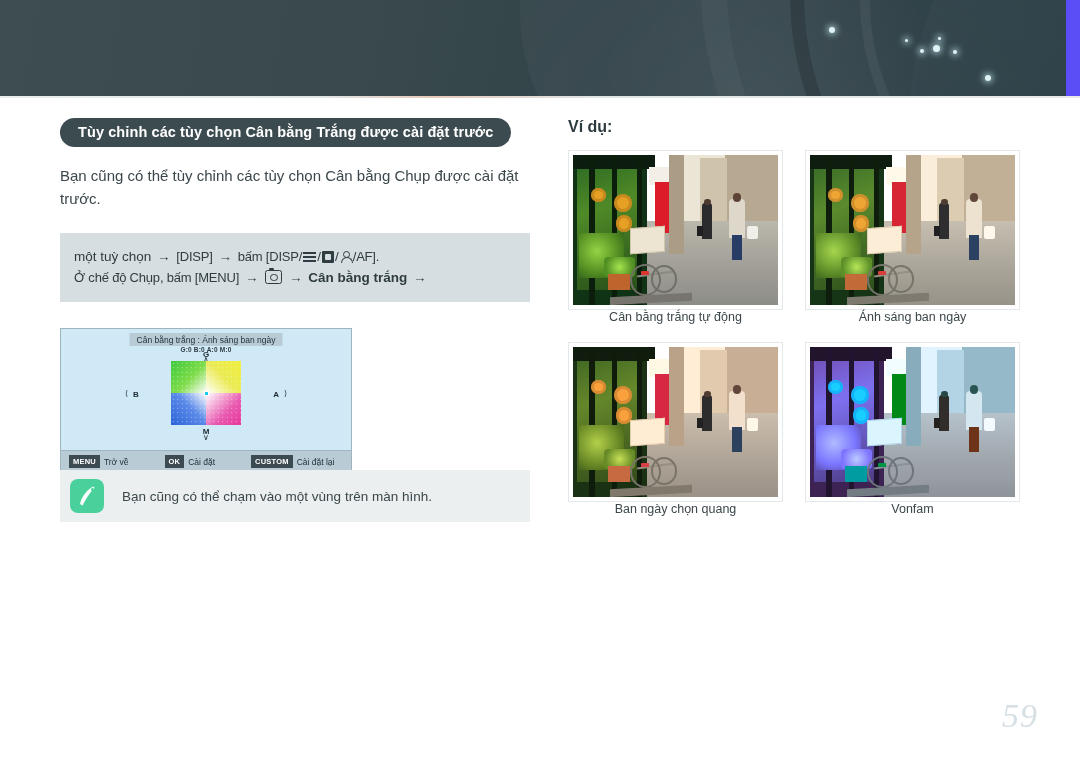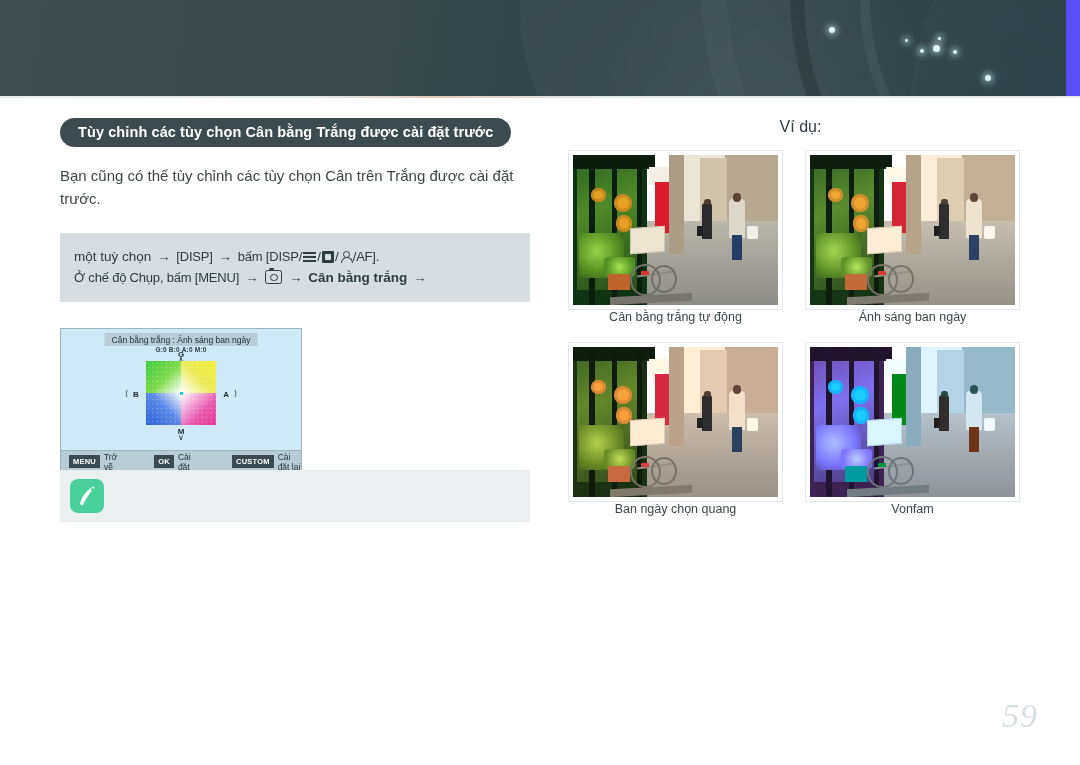"Ví dụ:" .examples-title { font-weight: normal -> bold; text-align: center -> none }
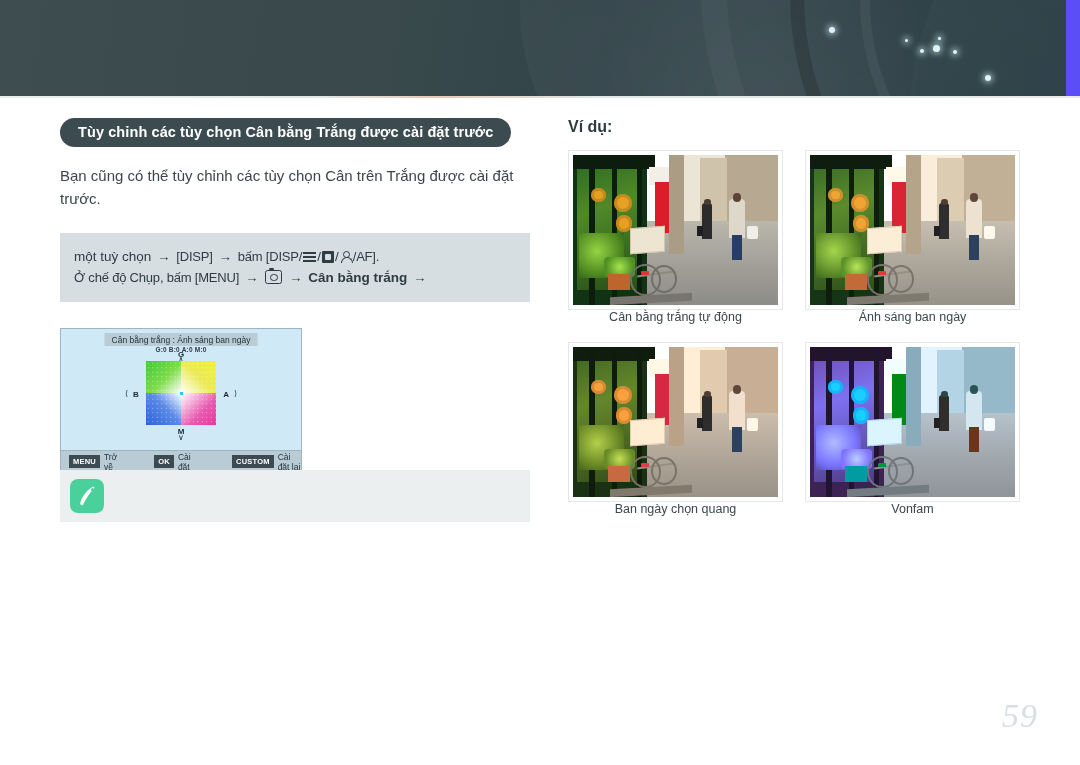"Bạn cũng có thể tùy" div.body-text { text: trên Trắng -> bằng Chụp }
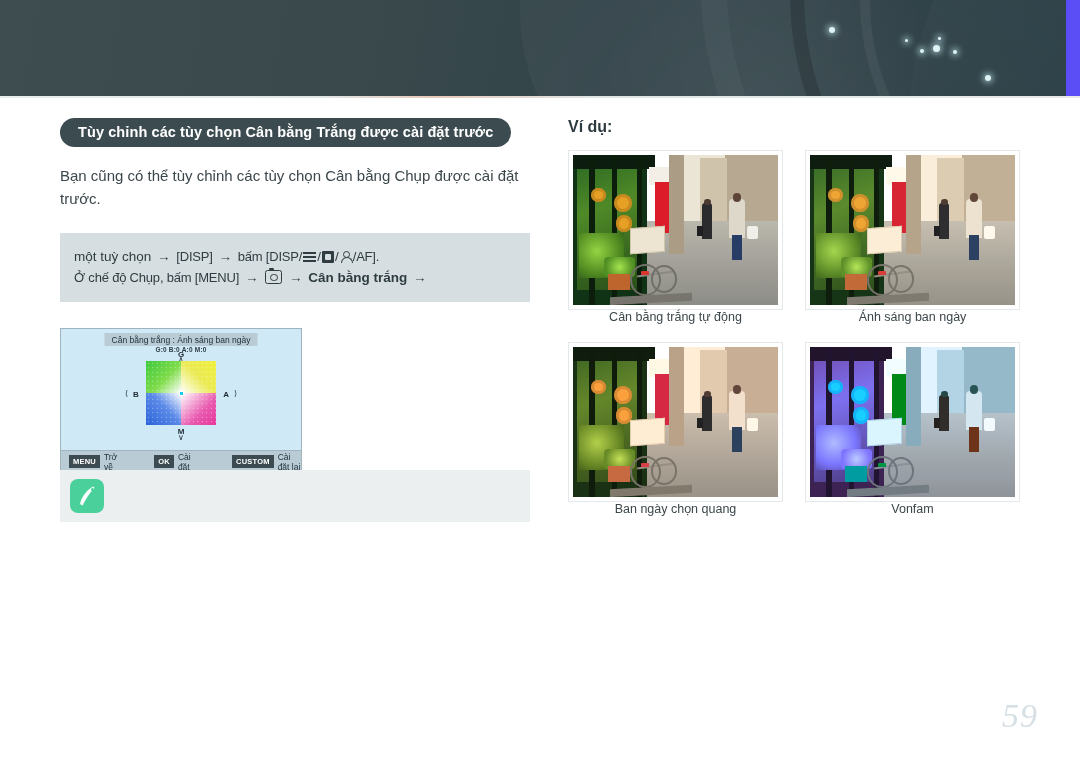"Cân bằng trắng : Ánh" .cam-screen { width: 242px -> 292px }
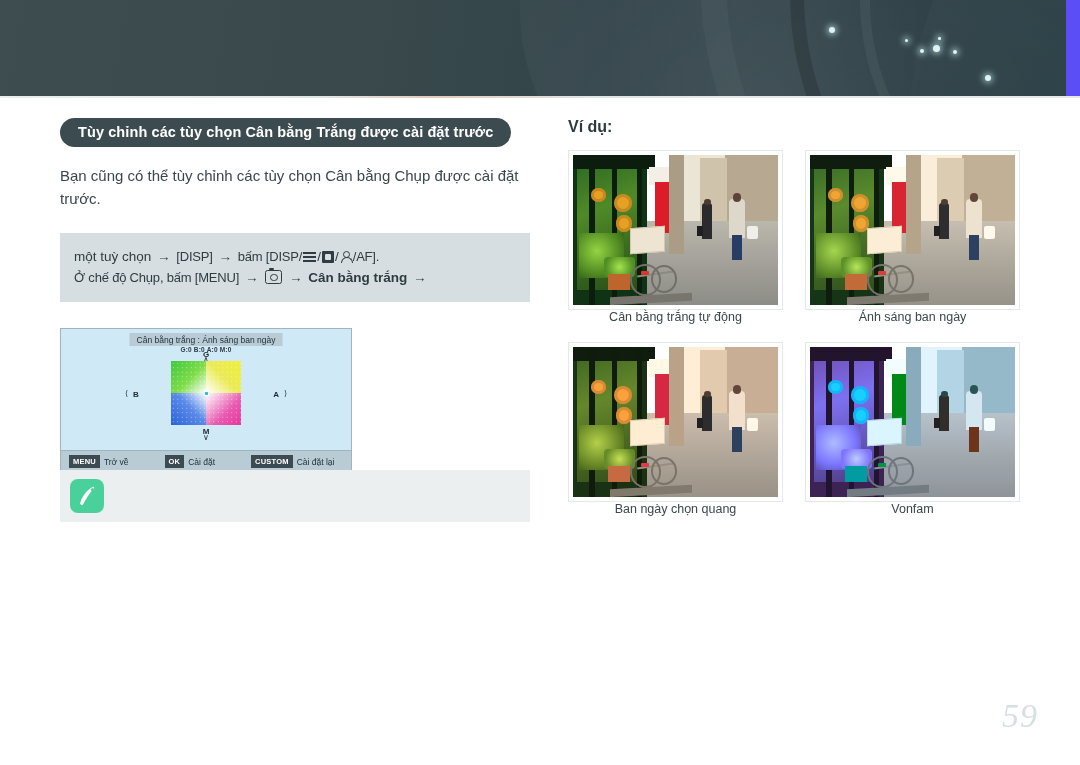"Bạn cũng có thể chạm" div.note-text { html: none -> <div>Bạn cũng có thể chạm vào một vùng trên màn hình.</div> }
